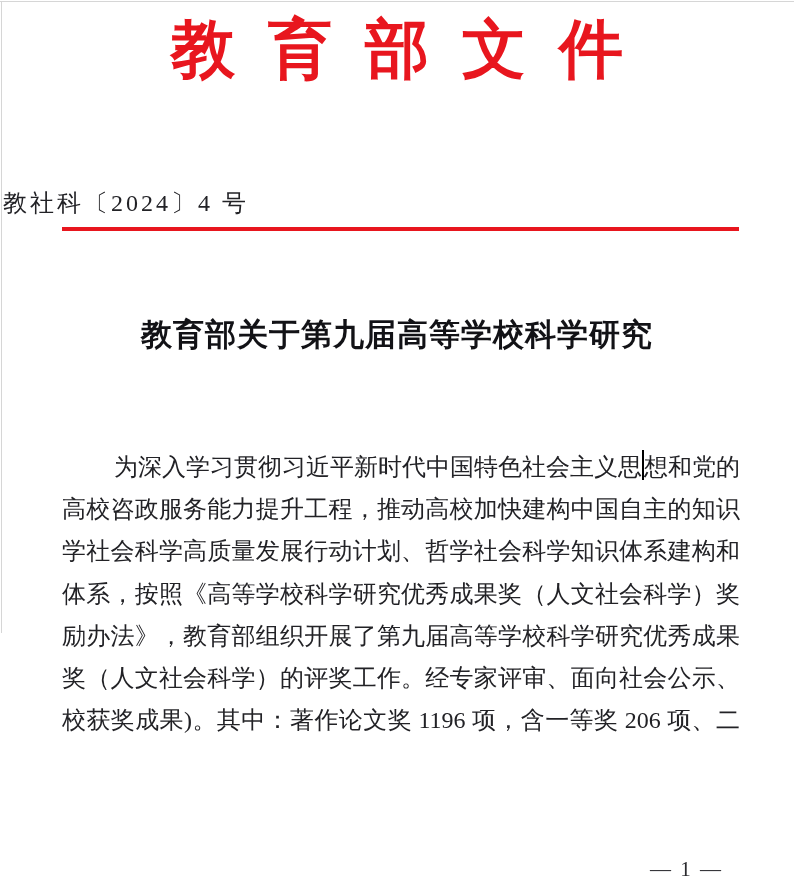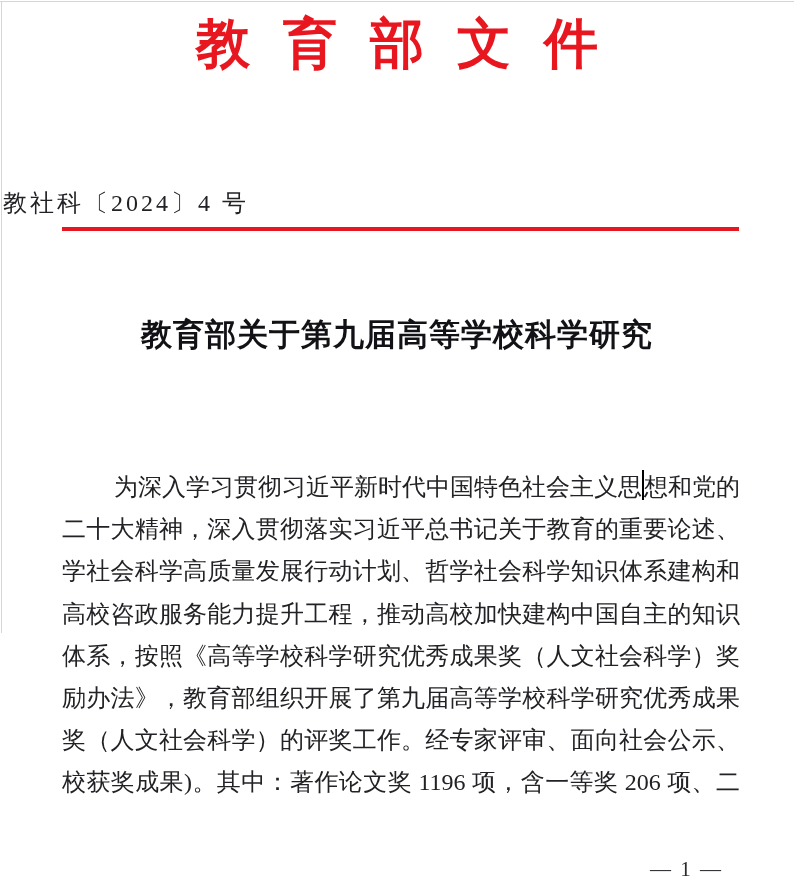"教育部文件" .doc-header { font-size: 54px -> 64px }
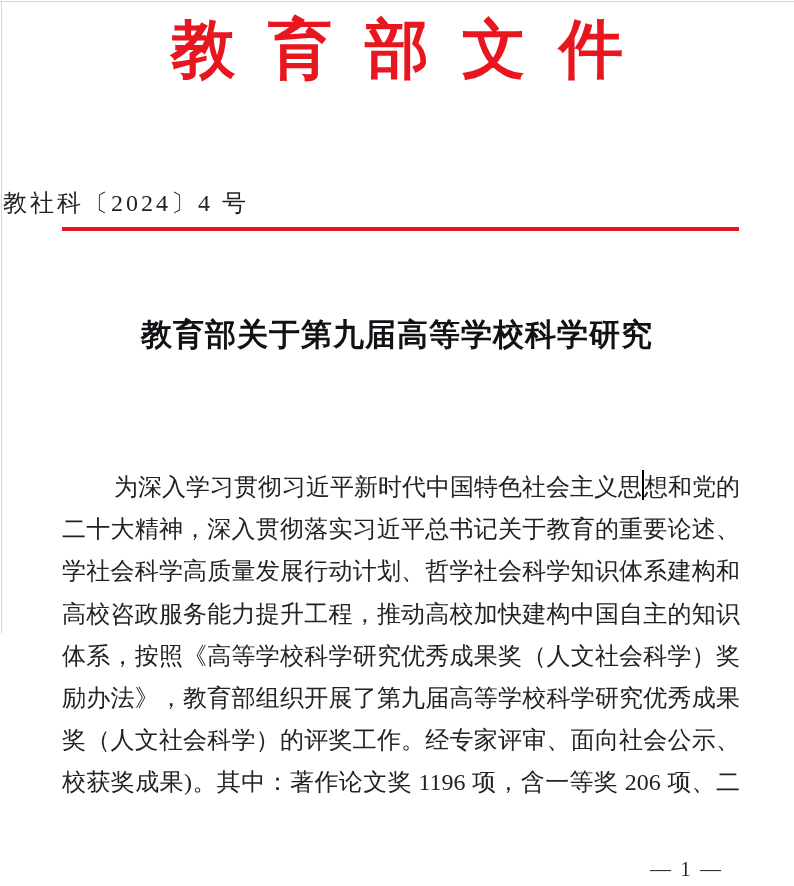"为深入学习贯彻习近平新时代中国特色社会主义思想和党的" .indent { margin-top: 20px -> none }
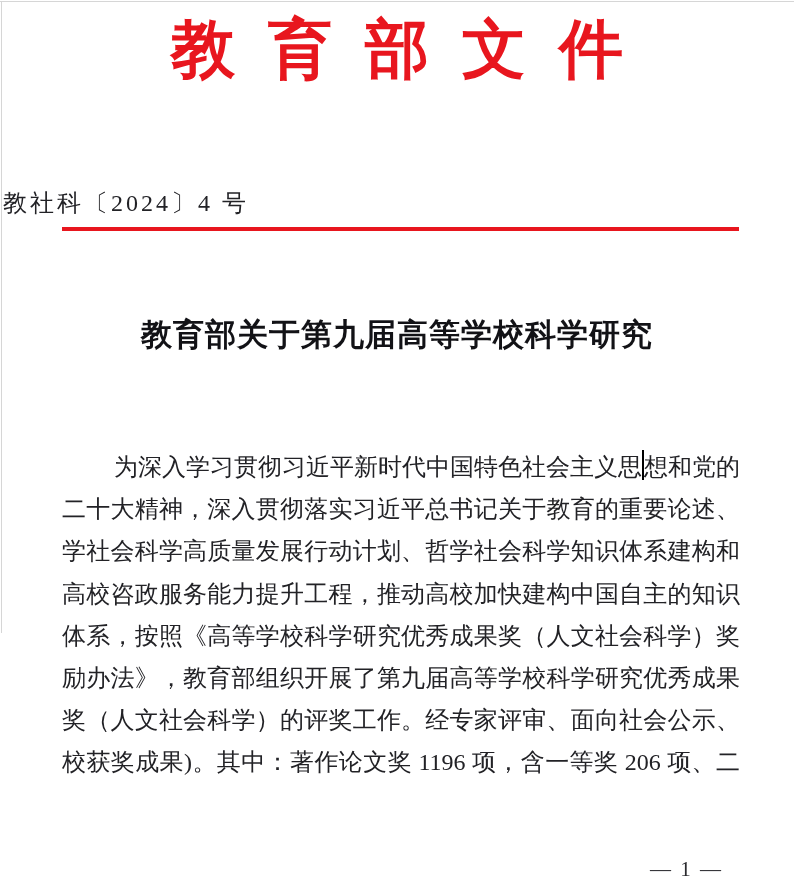"二十大精神，深入贯彻落实习近平总书记关于教育的重要论述、" div.bline { html: <div>二十大精神，深入贯彻落实习近平总书记关于教育的重要论述、</div> -> none }
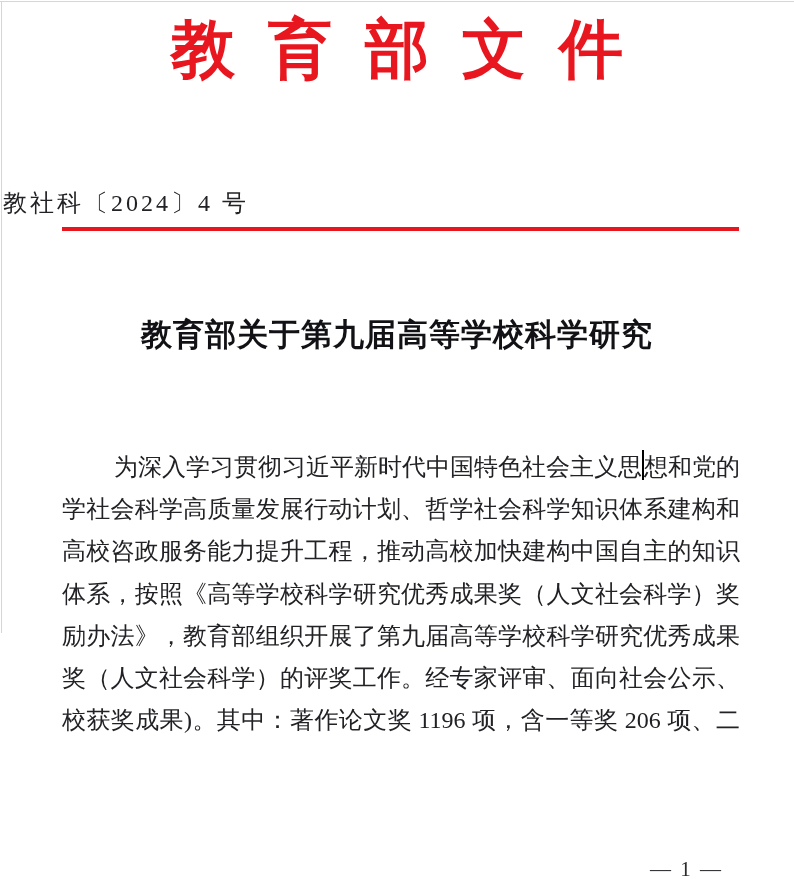"学社会科学高质量发展行动计划、哲学社会科学知识体系建构和" div.bline { order: before "高校咨政服务能力提升工程，推动高校加快建构中国自主的知识" -> after "高校咨政服务能力提升工程，推动高校加快建构中国自主的知识" }
